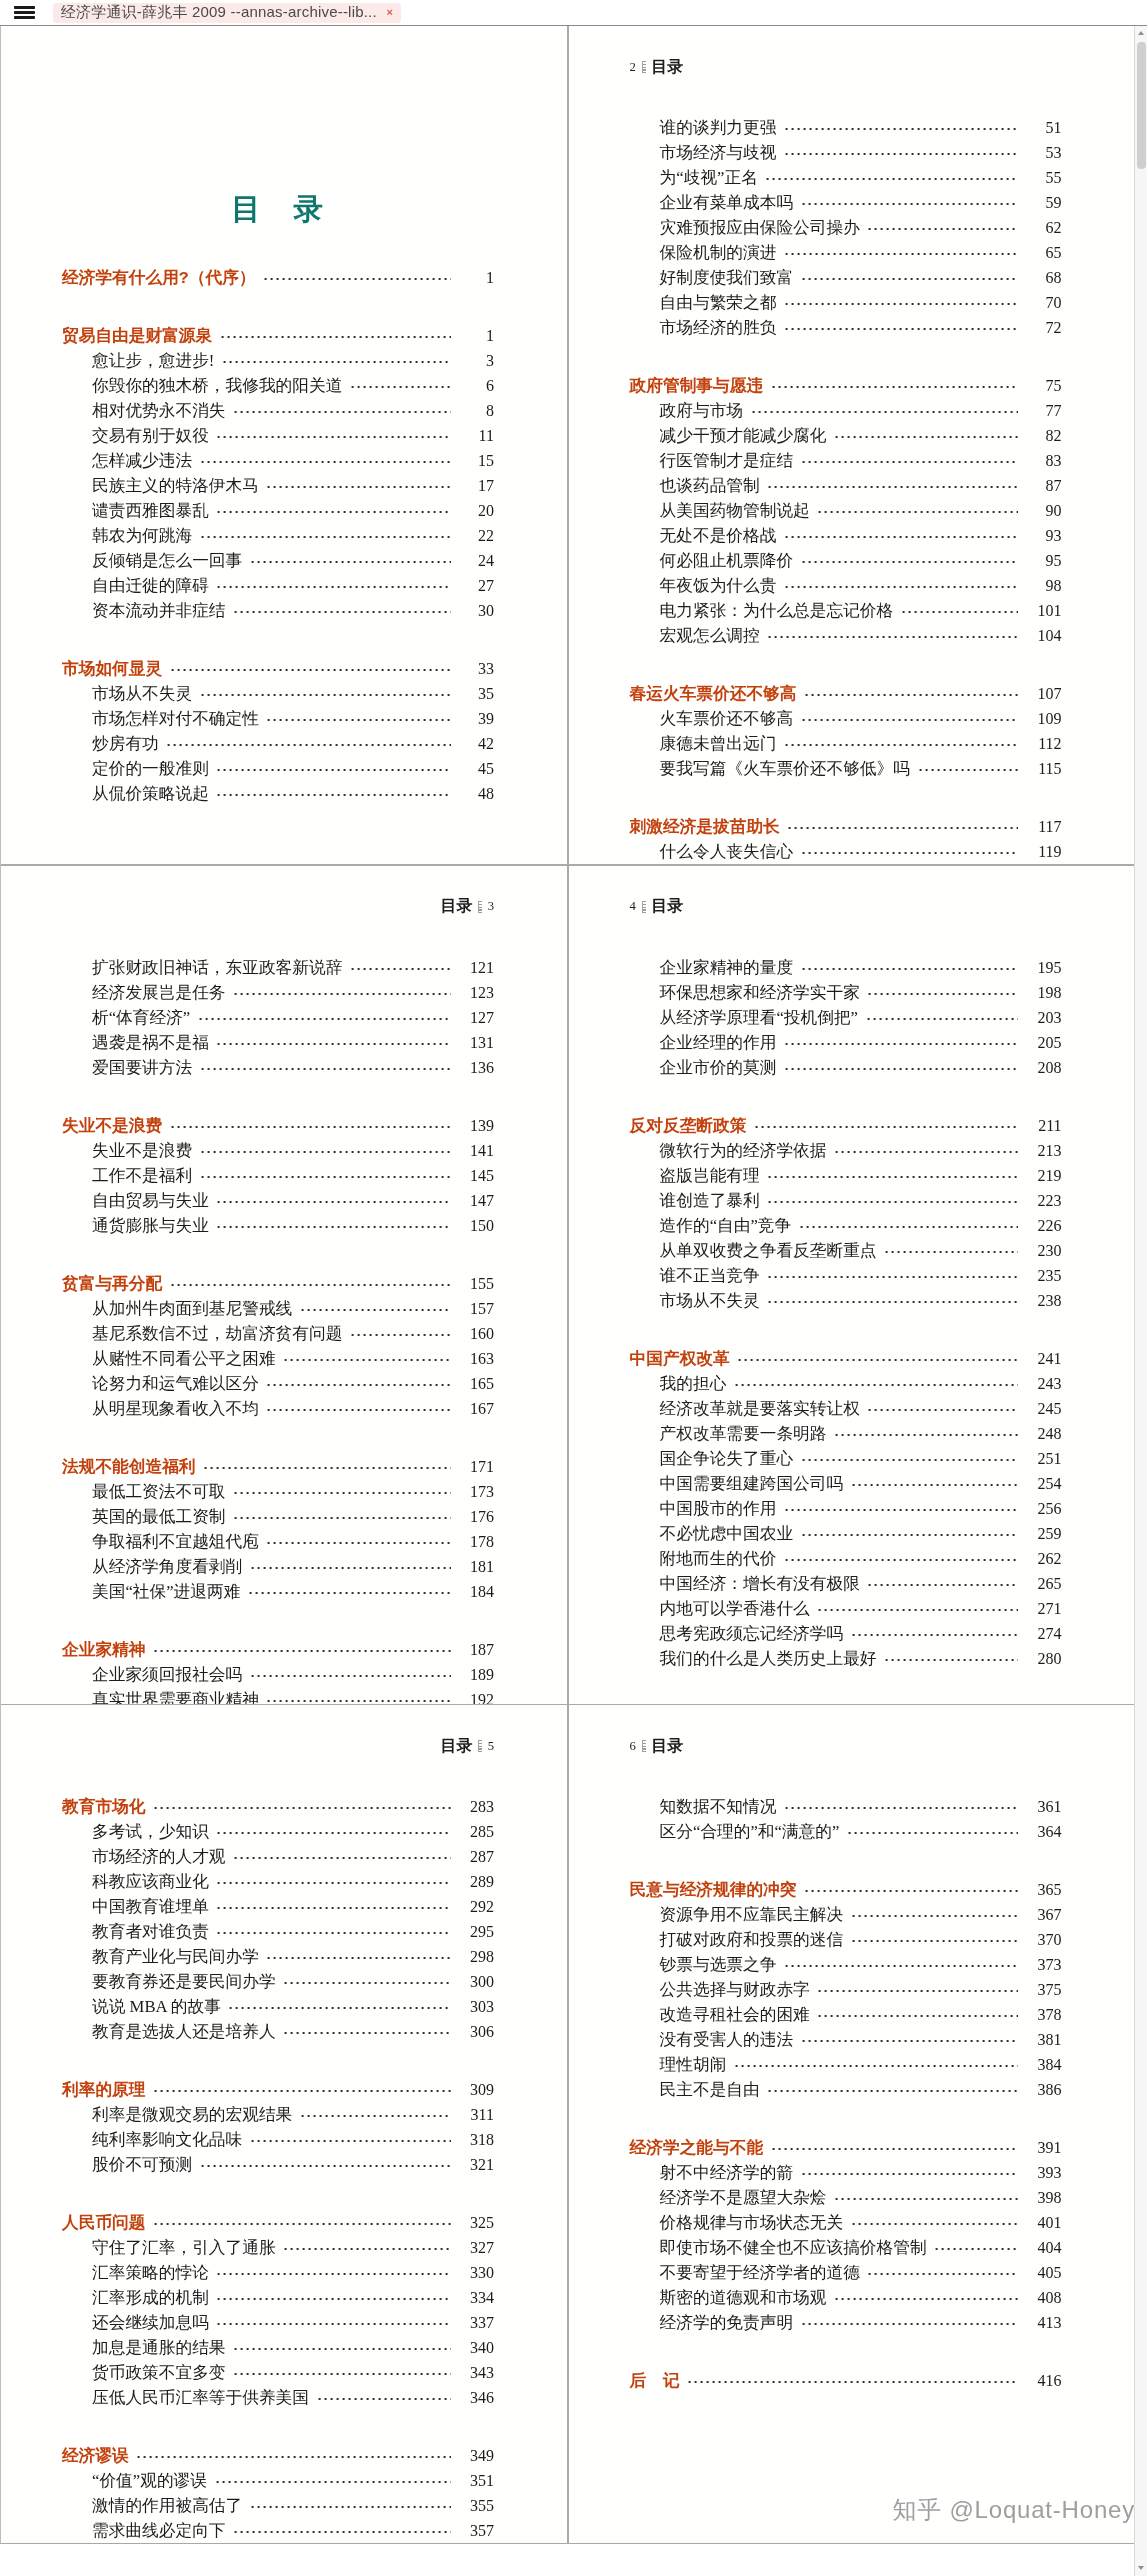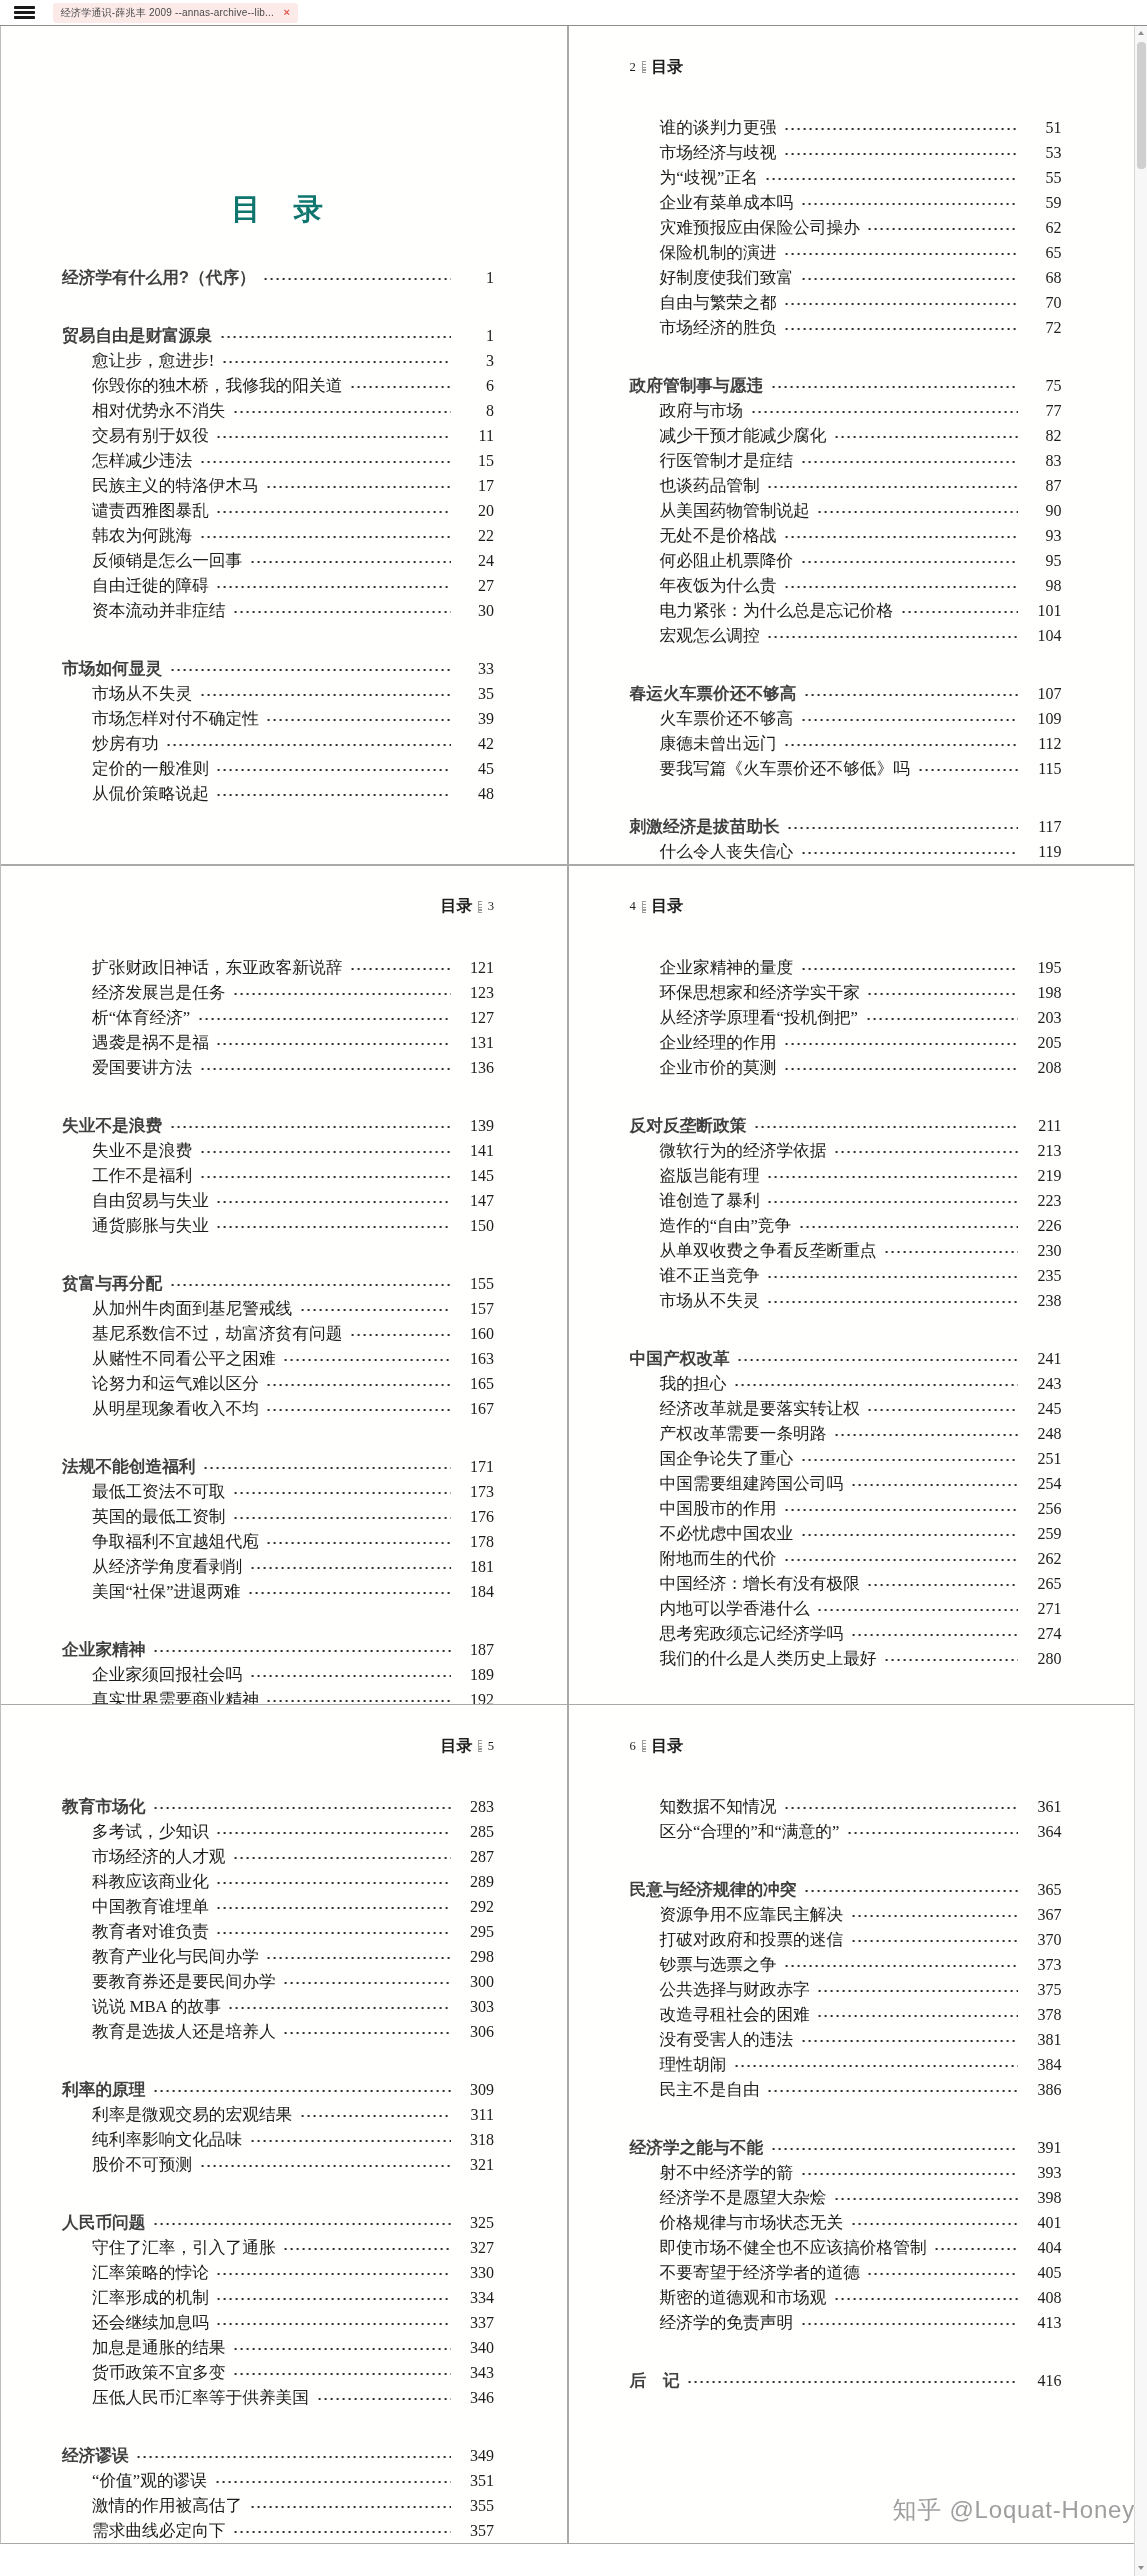"经济学通识-薛兆丰 2009 --annas-archive--lib..." .tab-title { font-size: 10px -> 15px }
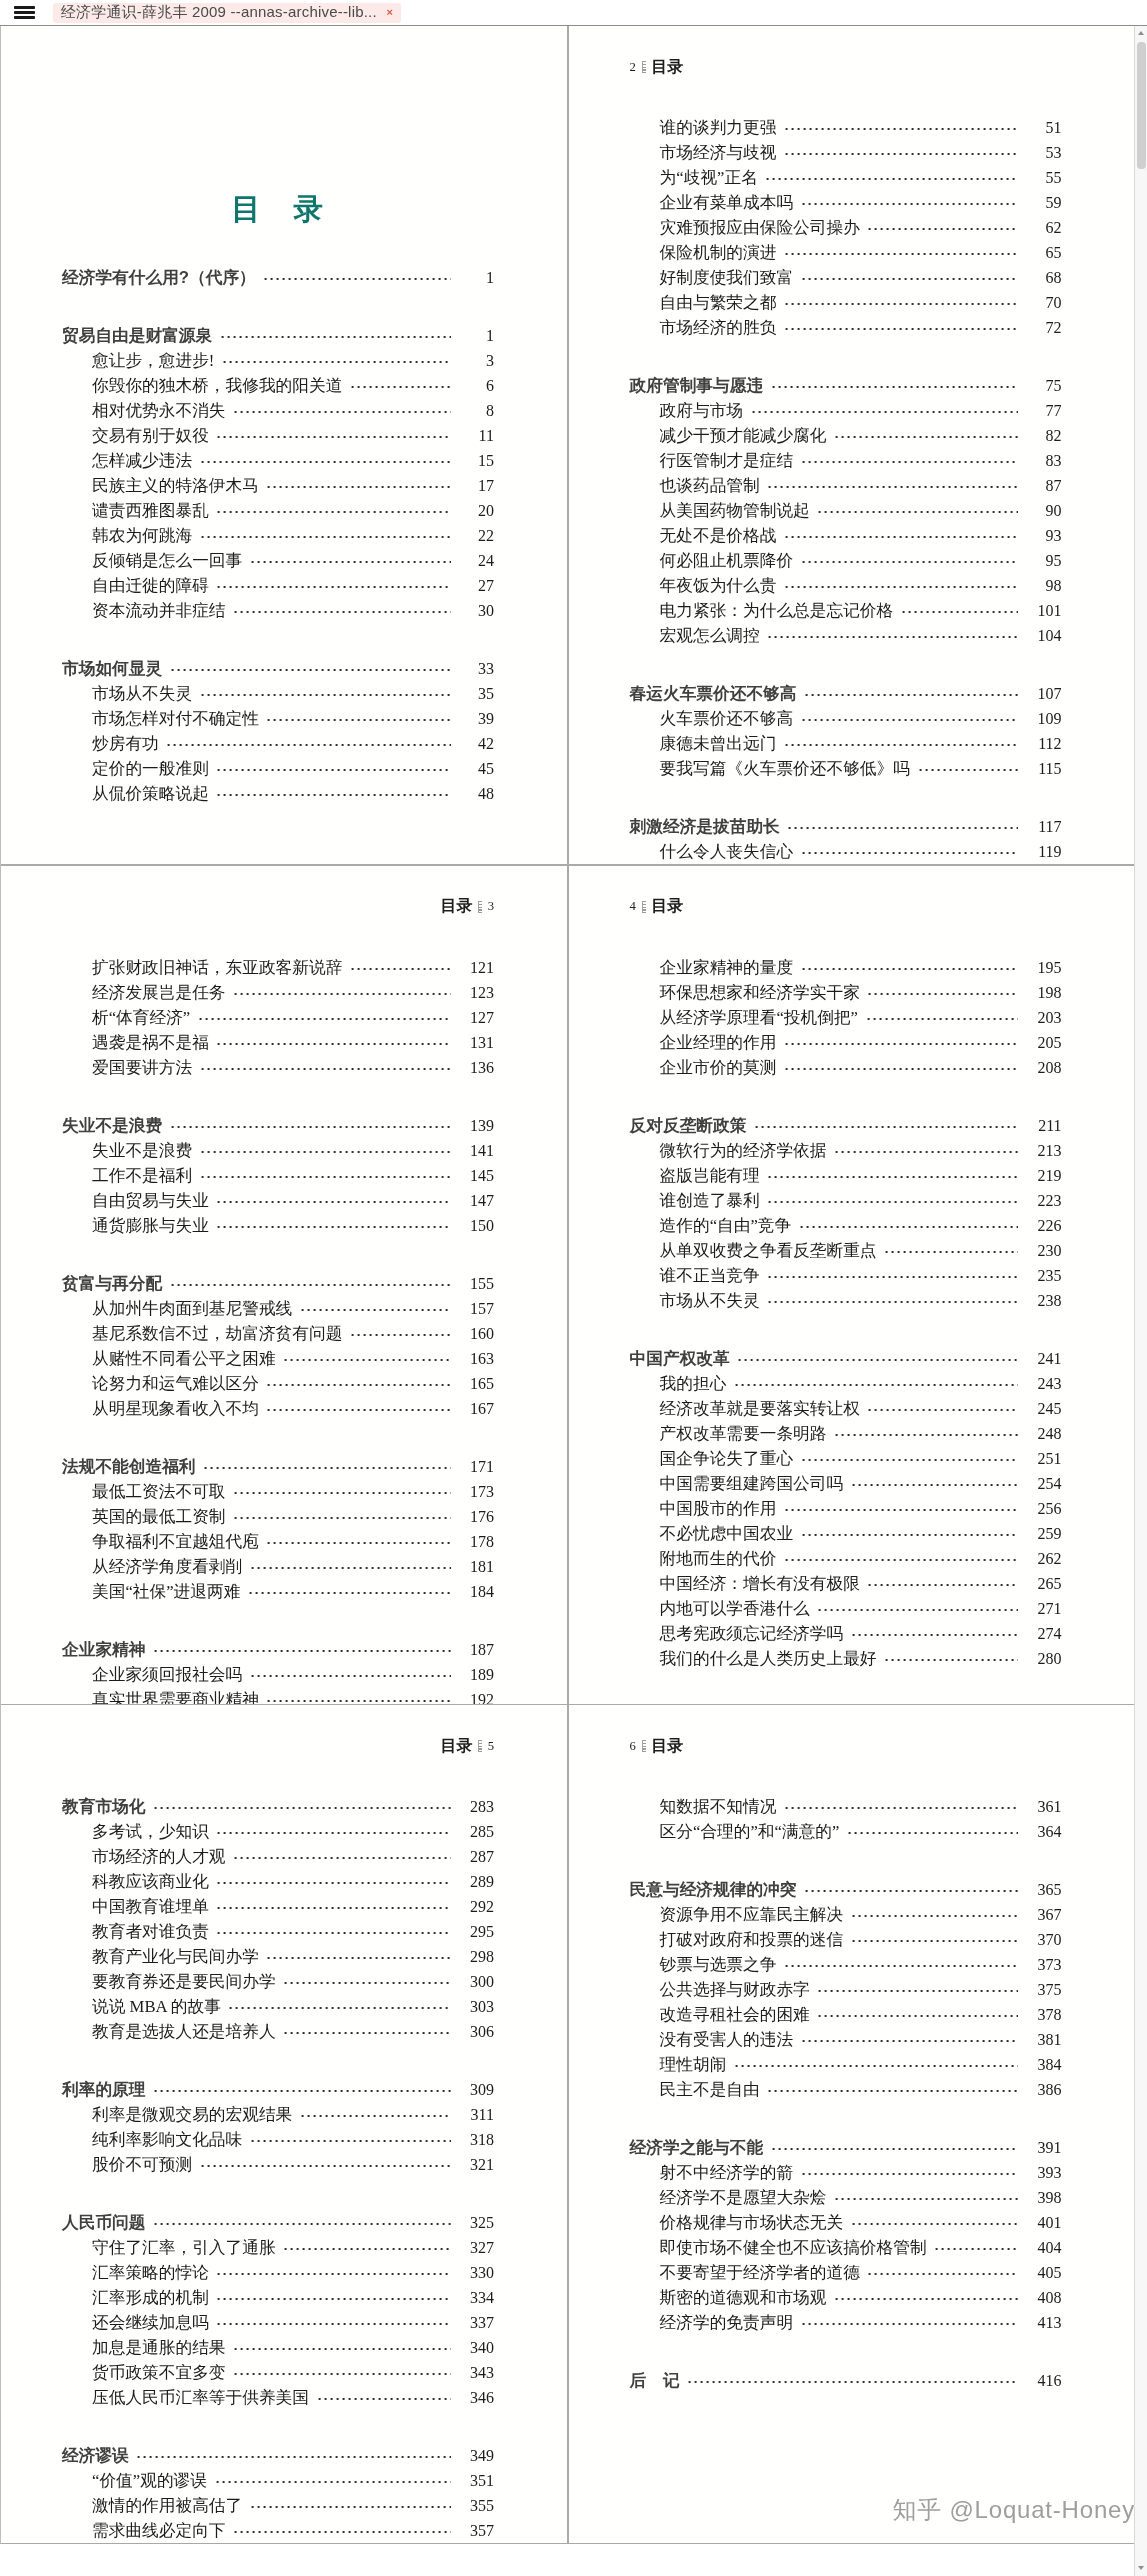"经济学有什么用?（代序）" .entry.bold .t { color: #404040 -> #c2410c; font-family: Liberation Sans, sans-serif -> Liberation Mono, monospace }
